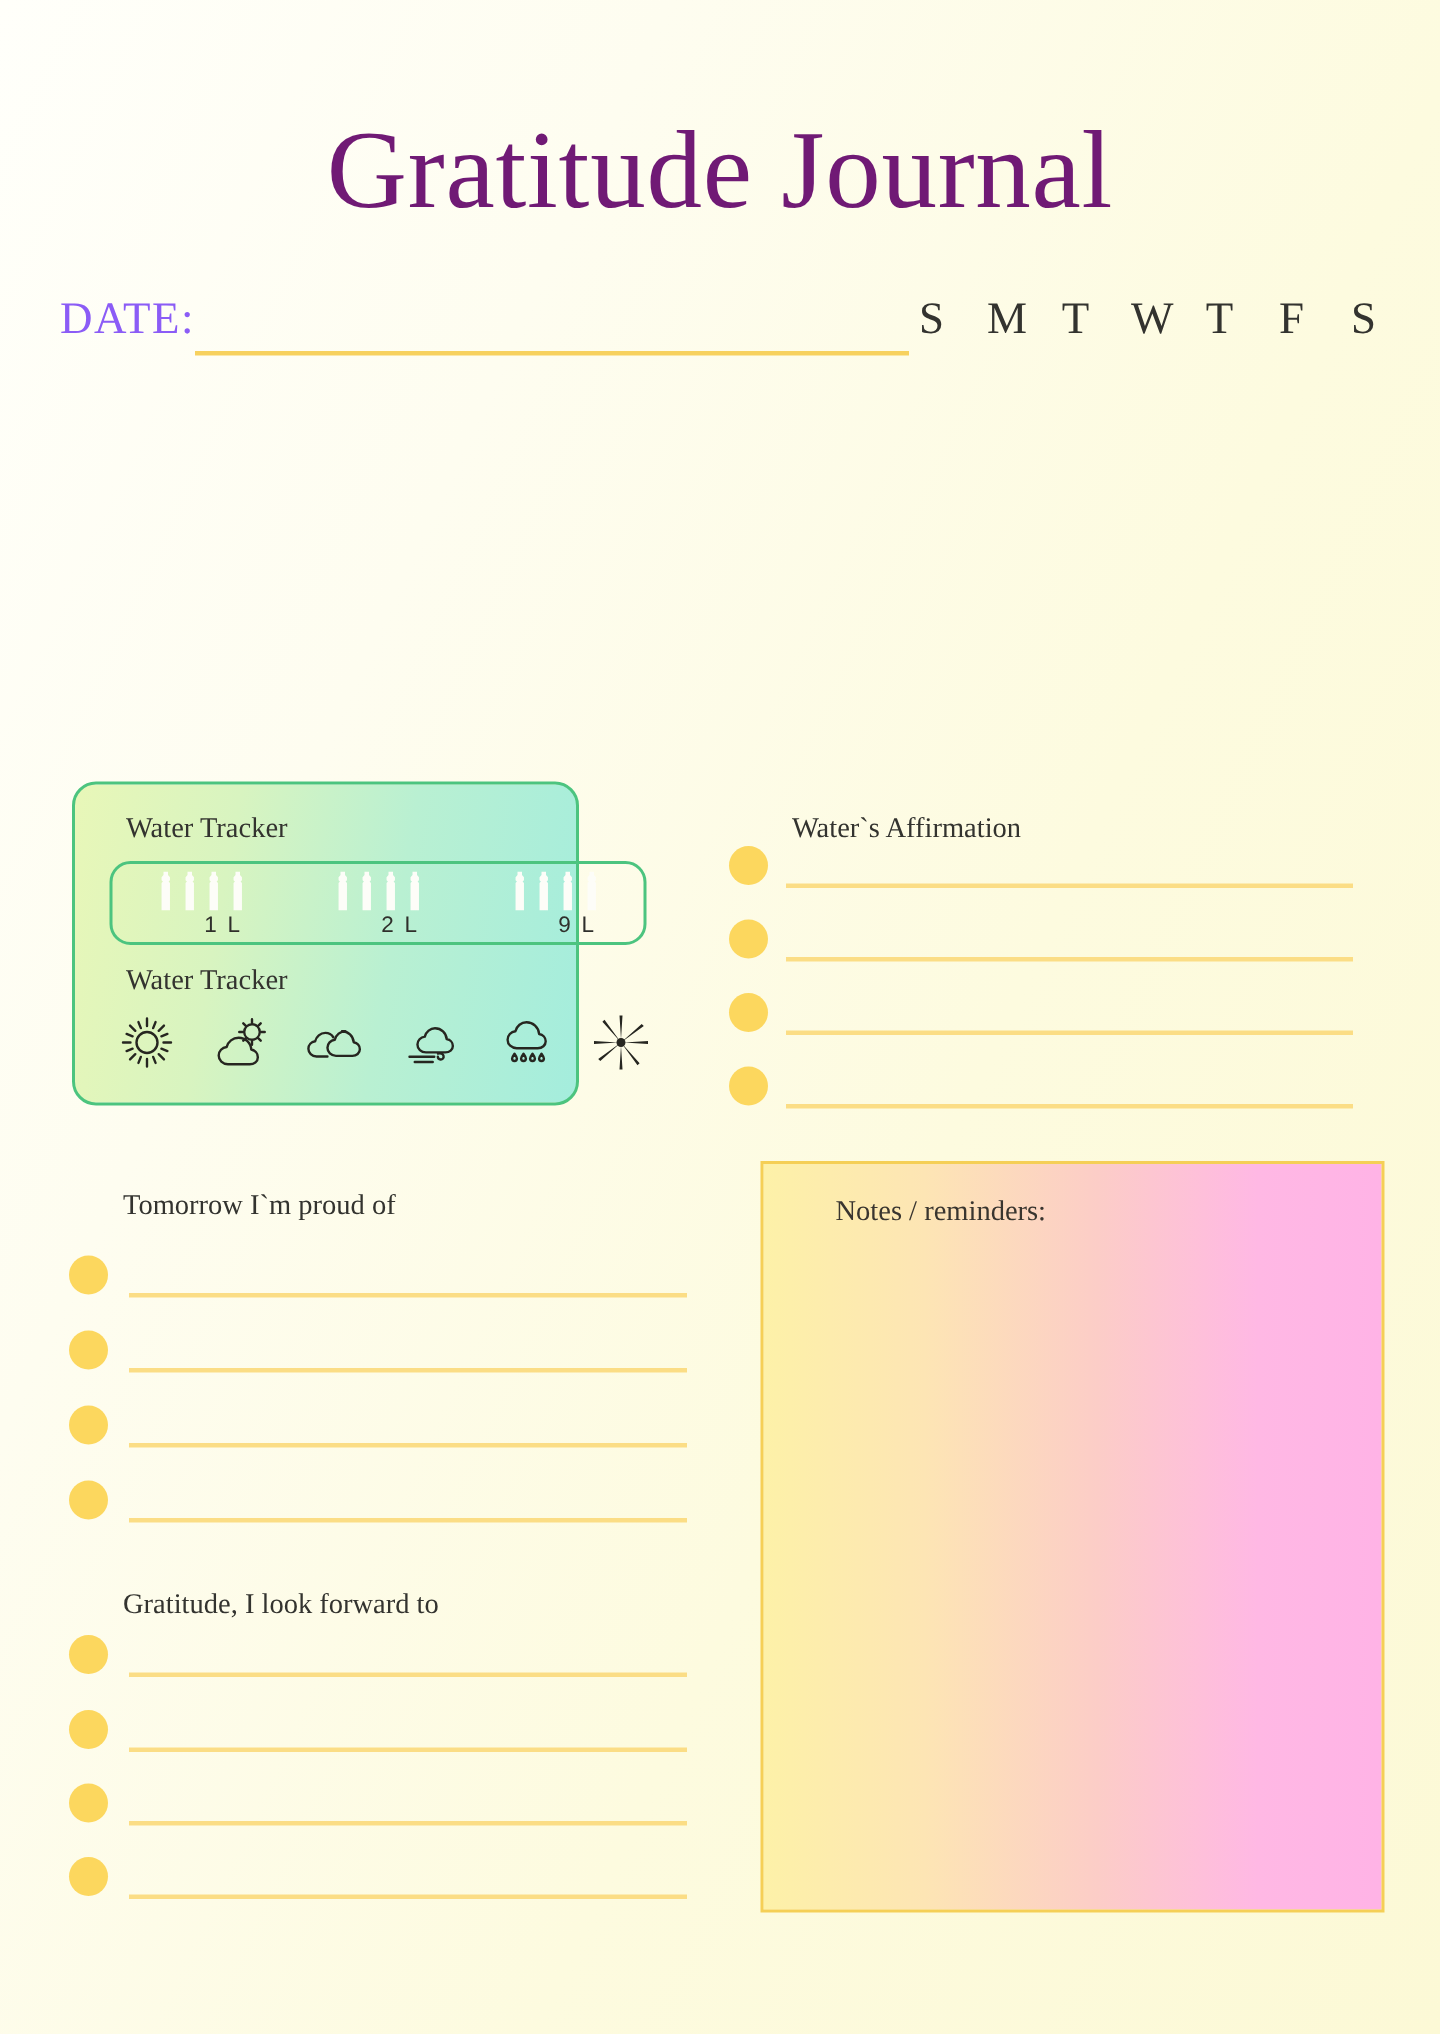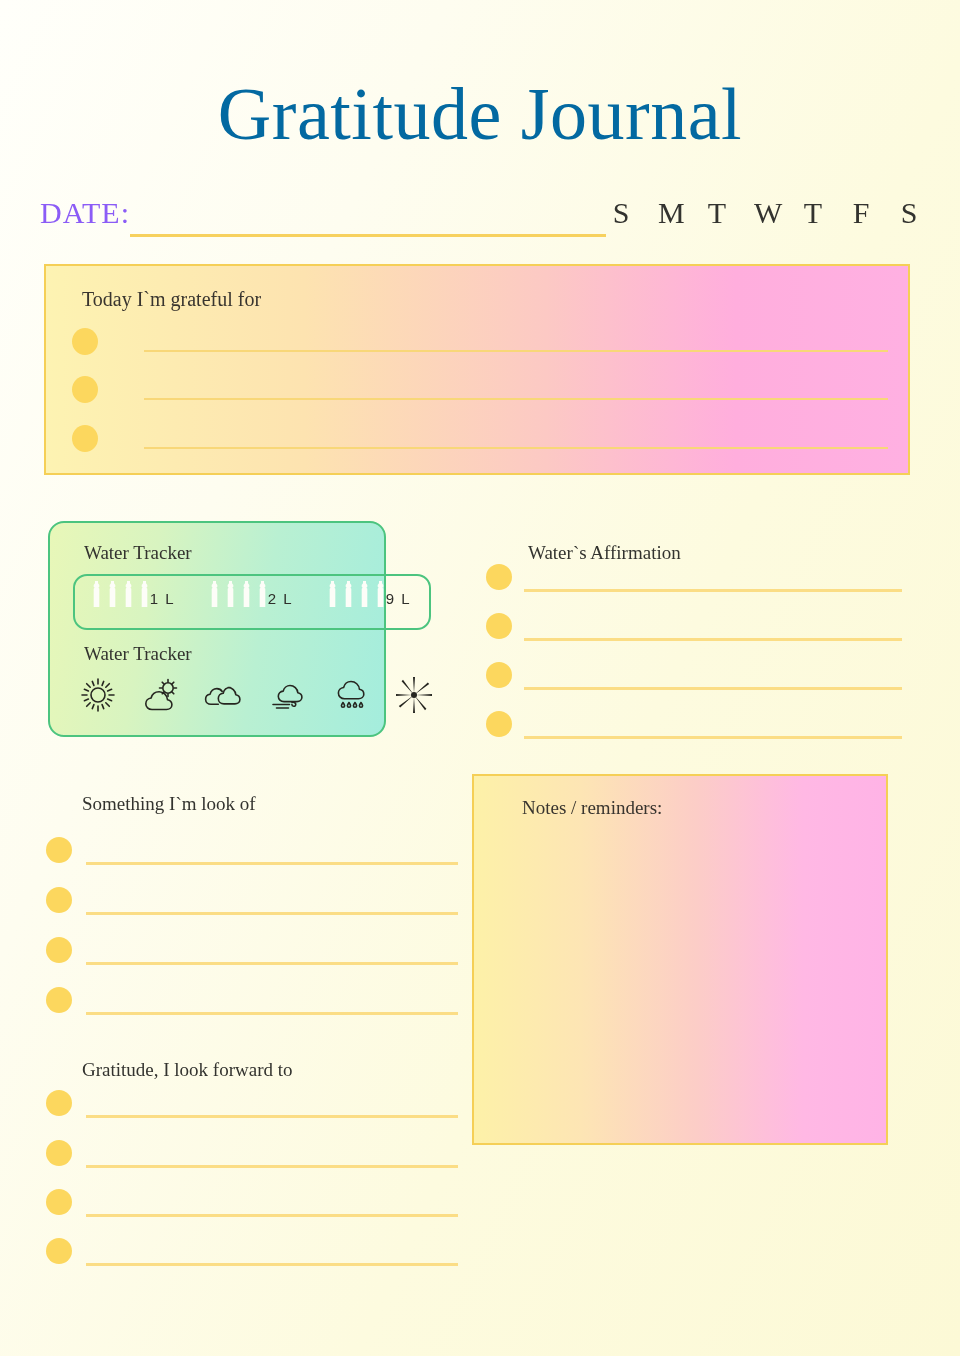"Gratitude Journal" .title { color: #0369a1 -> #701a75 }
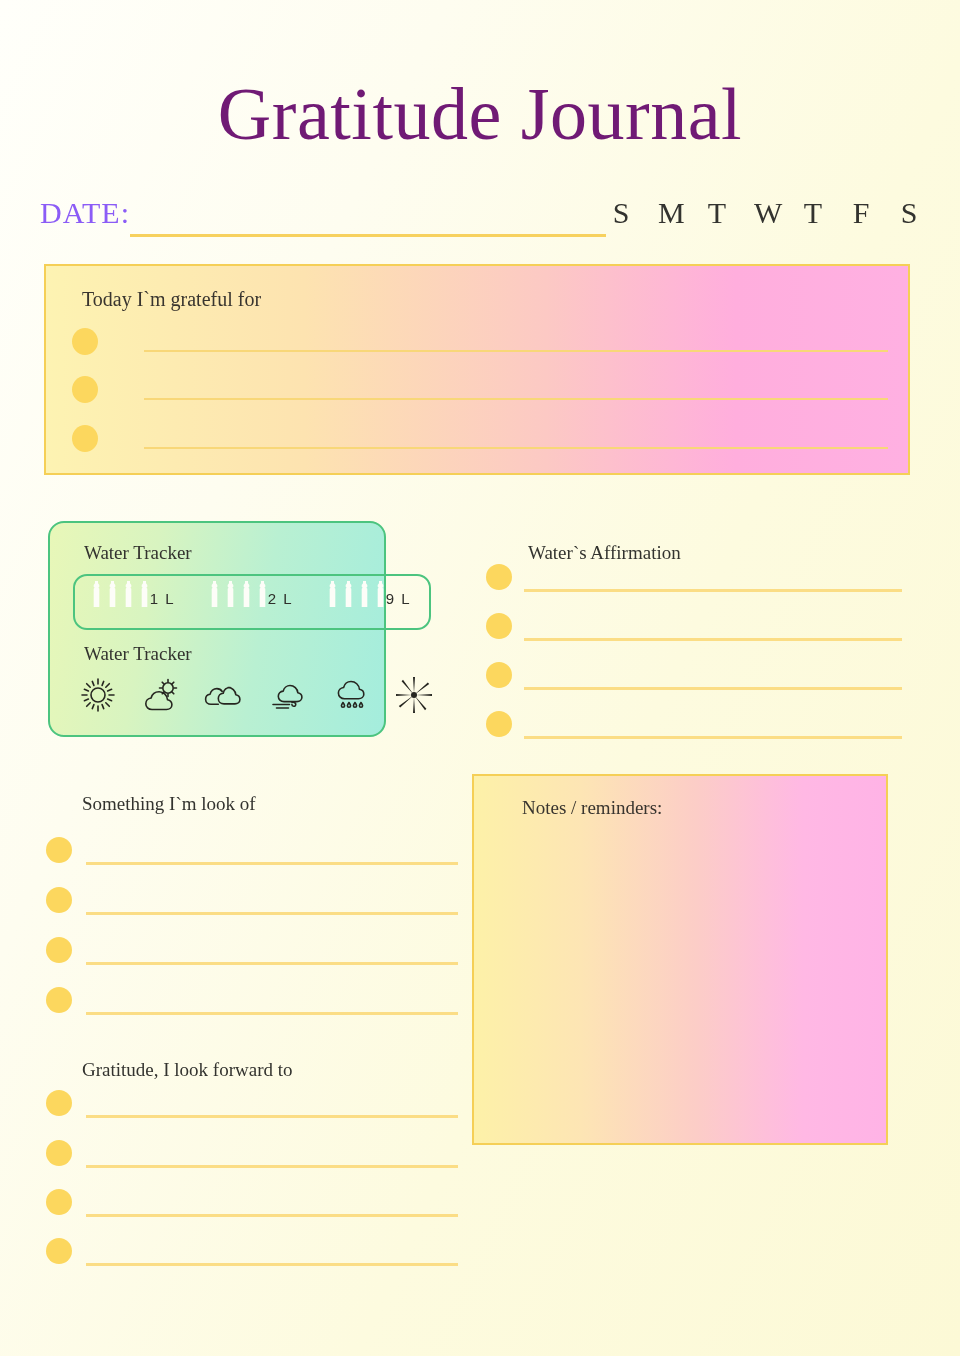"Today I`m grateful for" div.gratitude { html: <div> <div>Today I`m grateful for</div> <div> <div></div> <div></div> </div> <div> <div></div> <div></div> </div> <div> <div></div> <div></div> </div> </div> -> none }
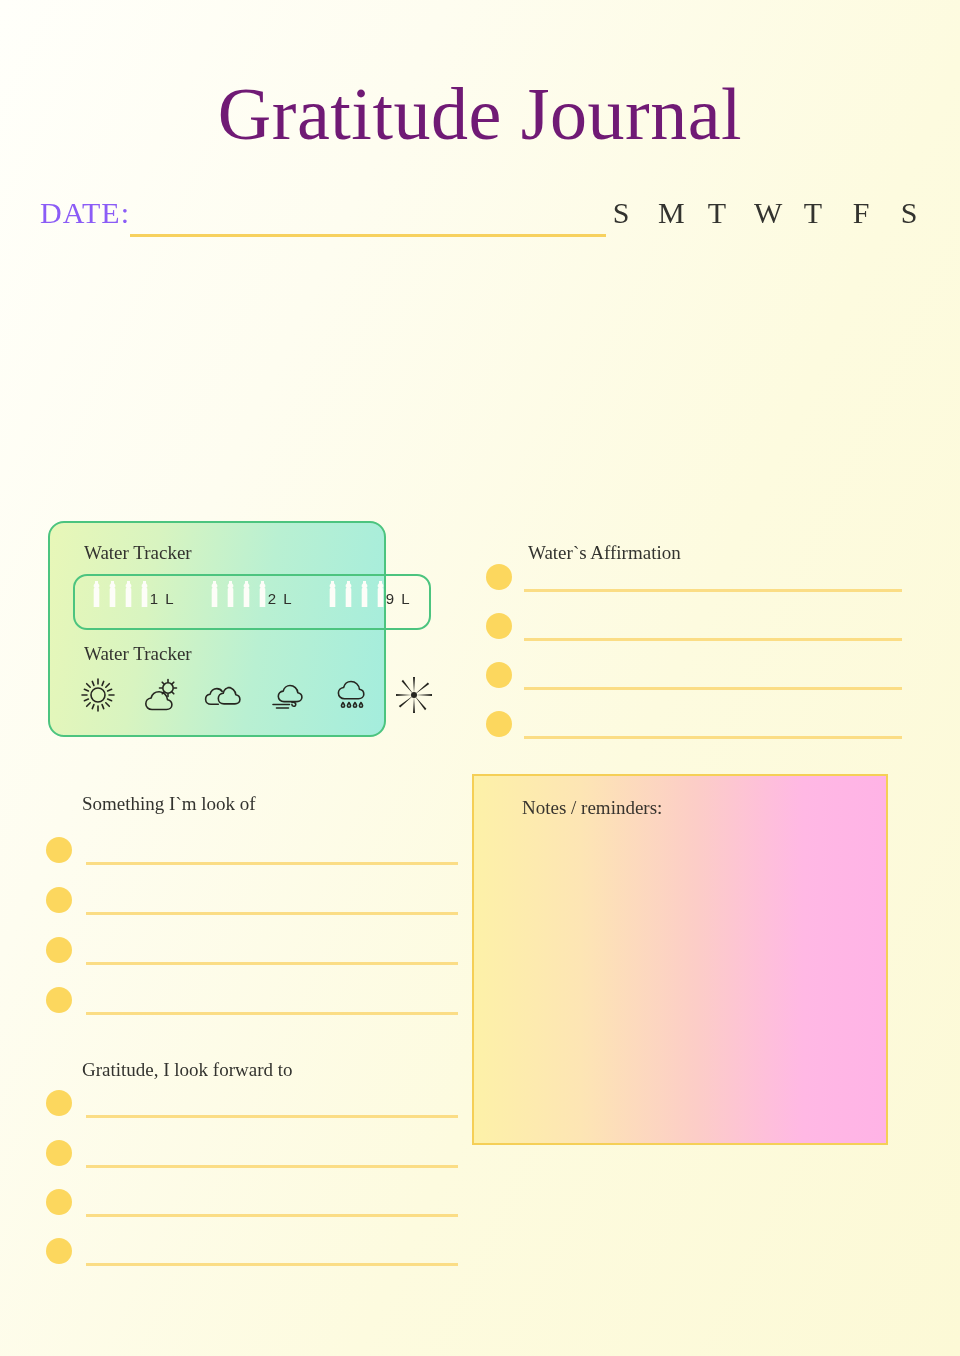"1 L" .bottle-group { flex-direction: none -> column }
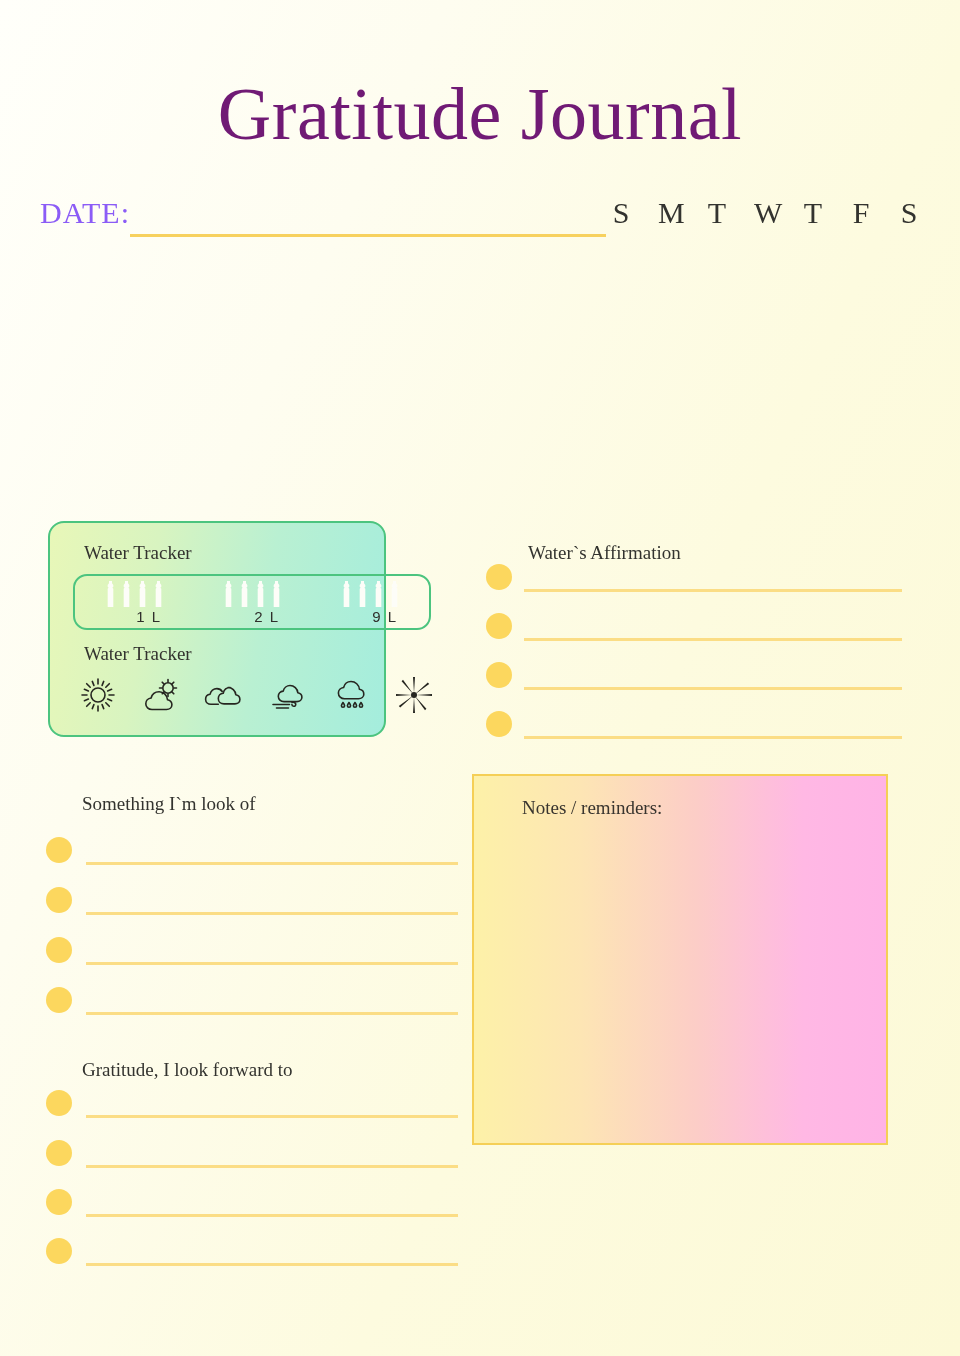"Something I`m look of" div.section-heading { text: Something I`m look -> Tomorrow I`m proud }
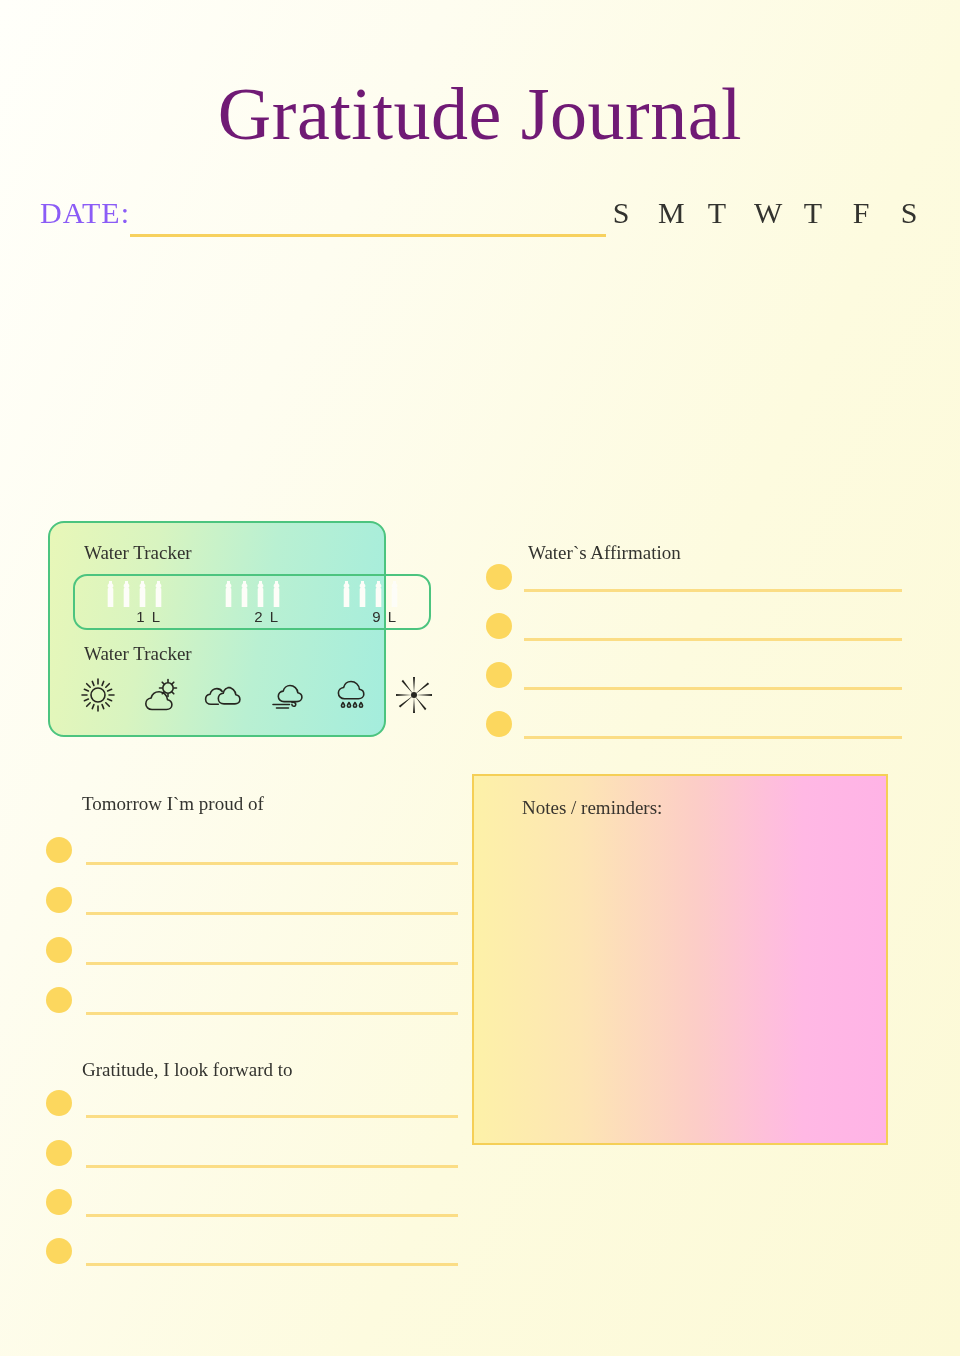"Notes / reminders:" .notes { height: 371px -> 501px; left: 472px -> 507px }
